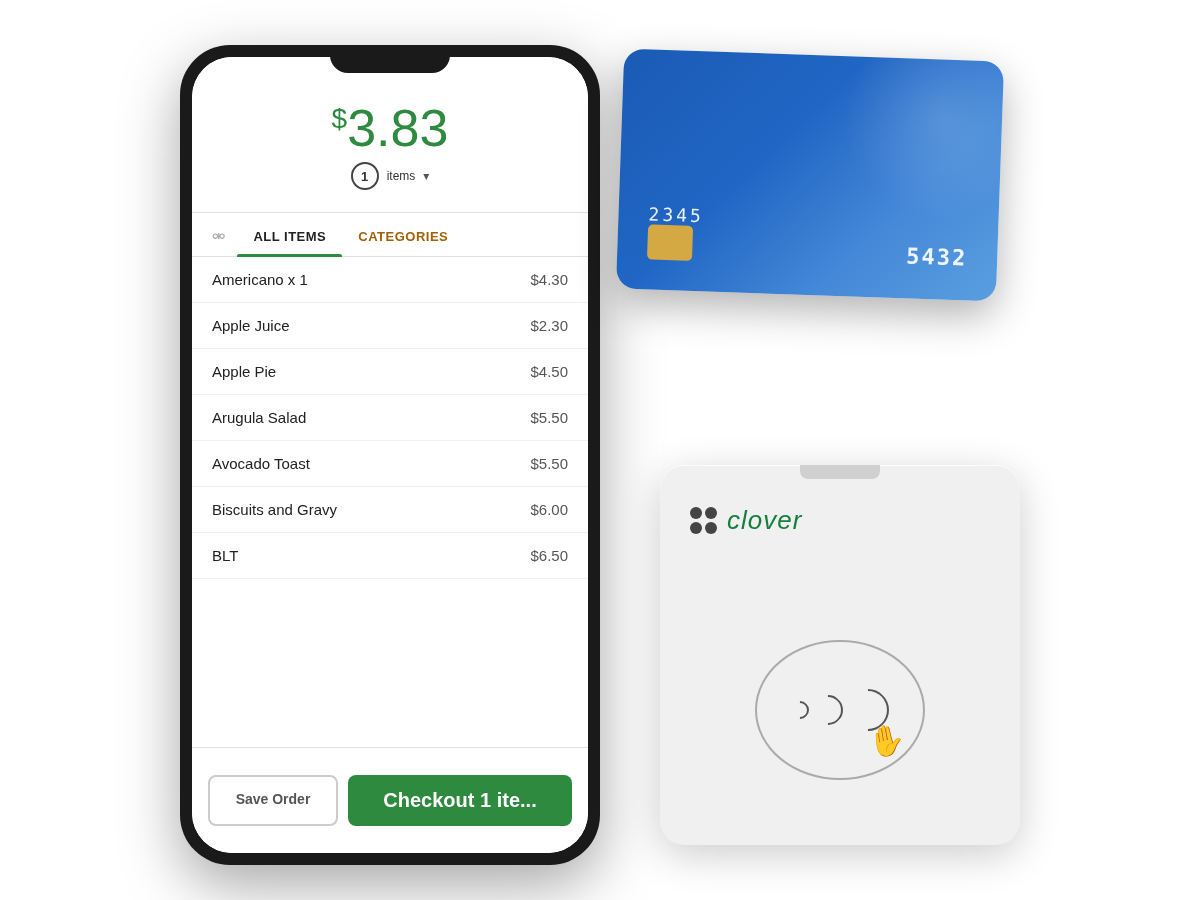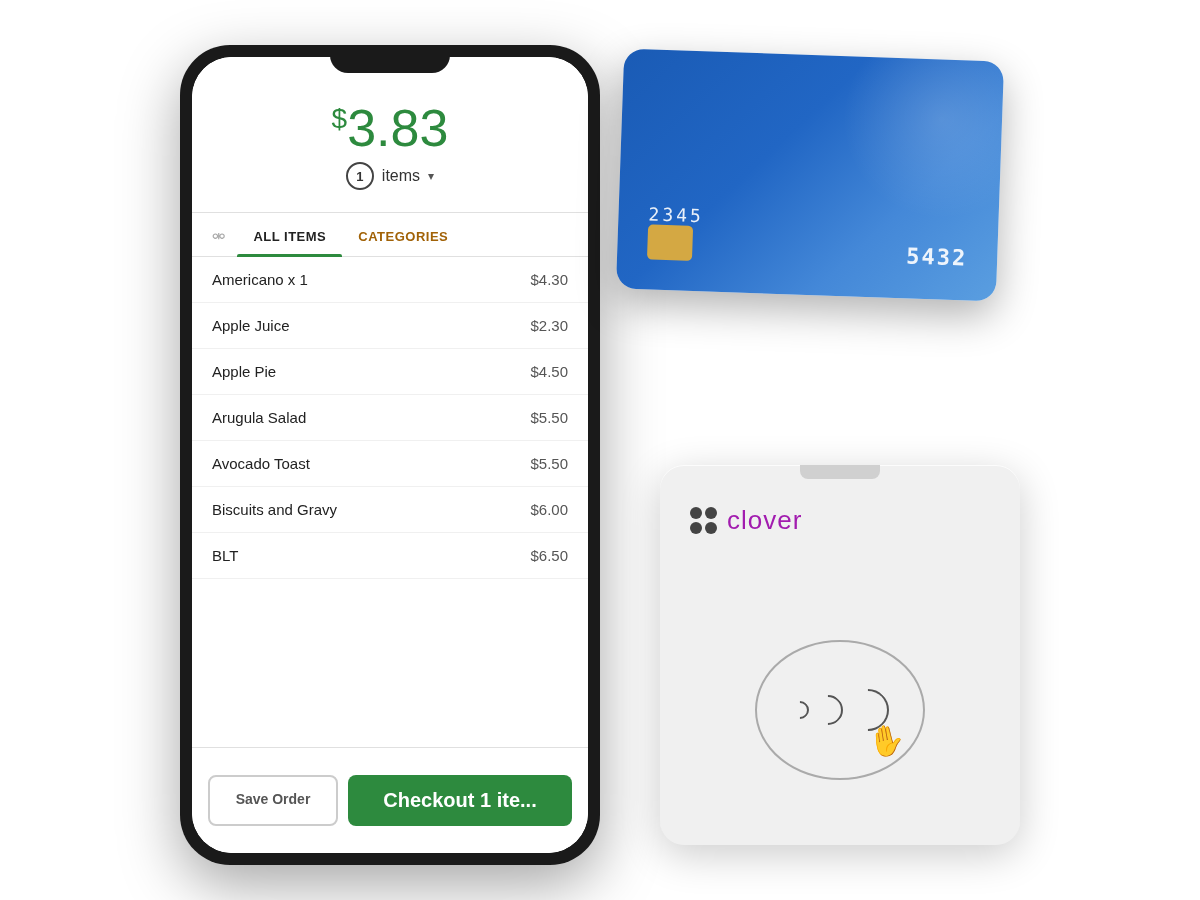"items" .items-label { font-size: 16px -> 12px }
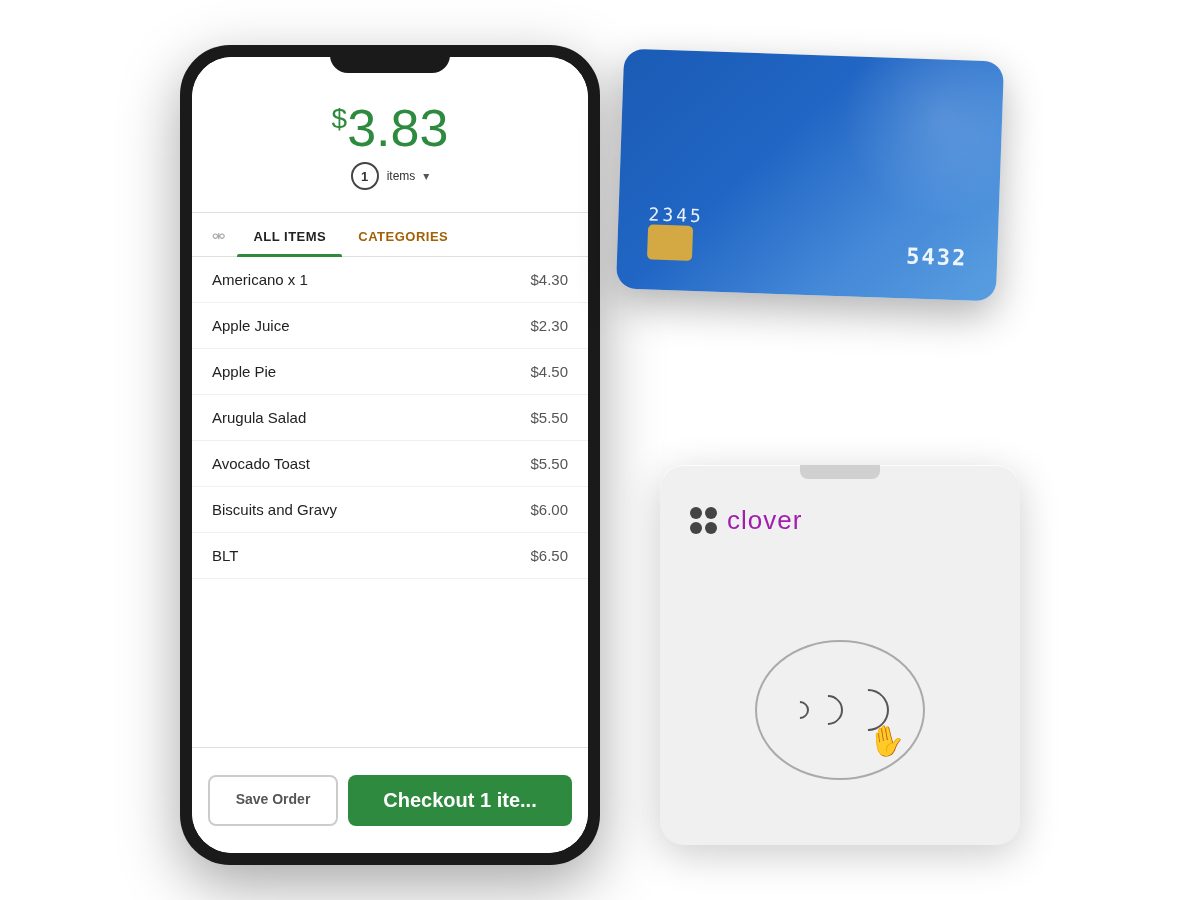"clover" .clover-text { color: #a21caf -> #15803d; font-style: none -> italic }
